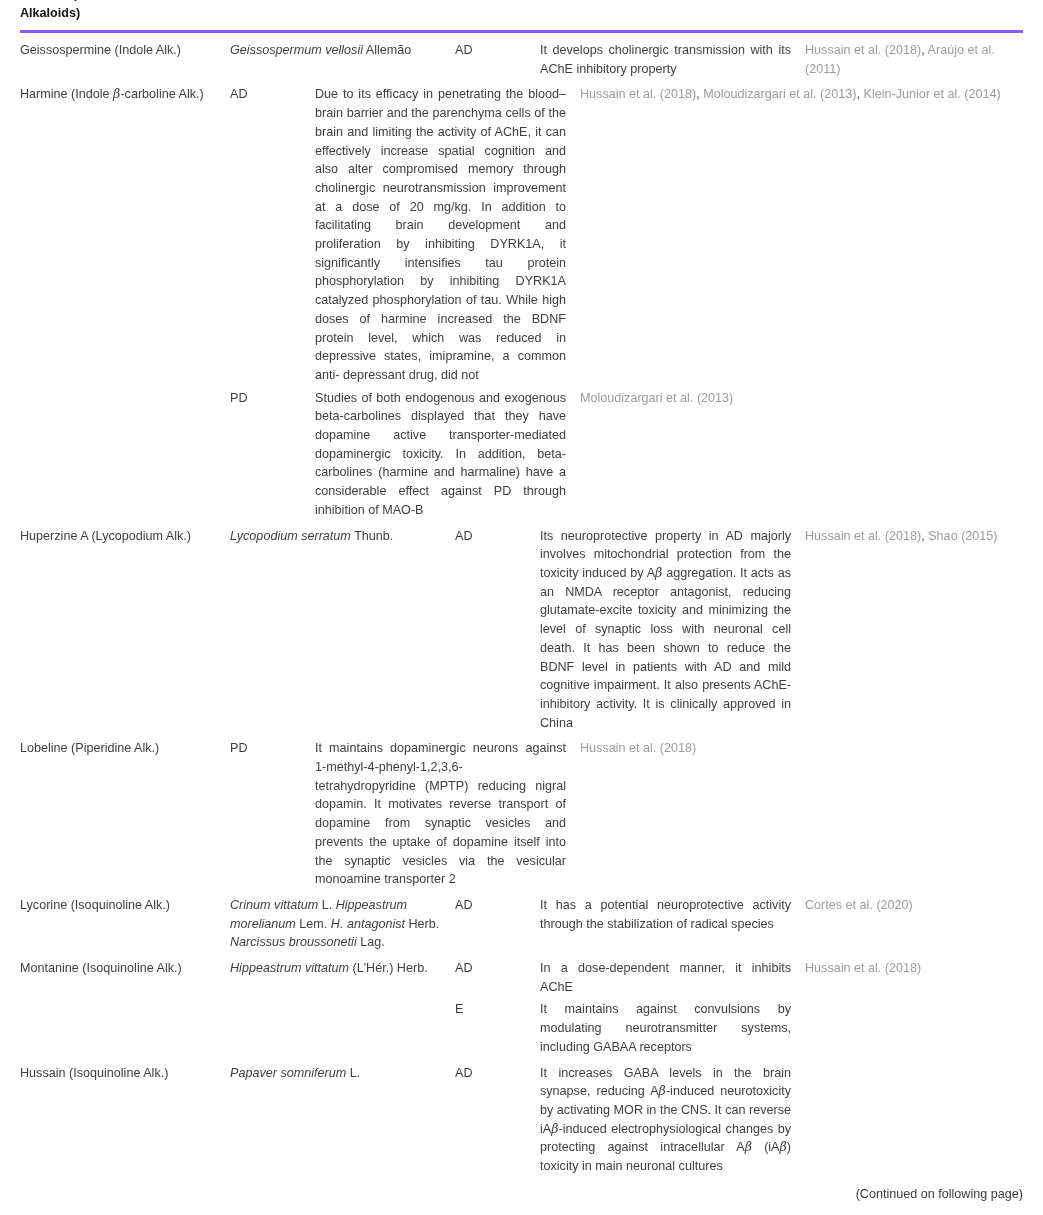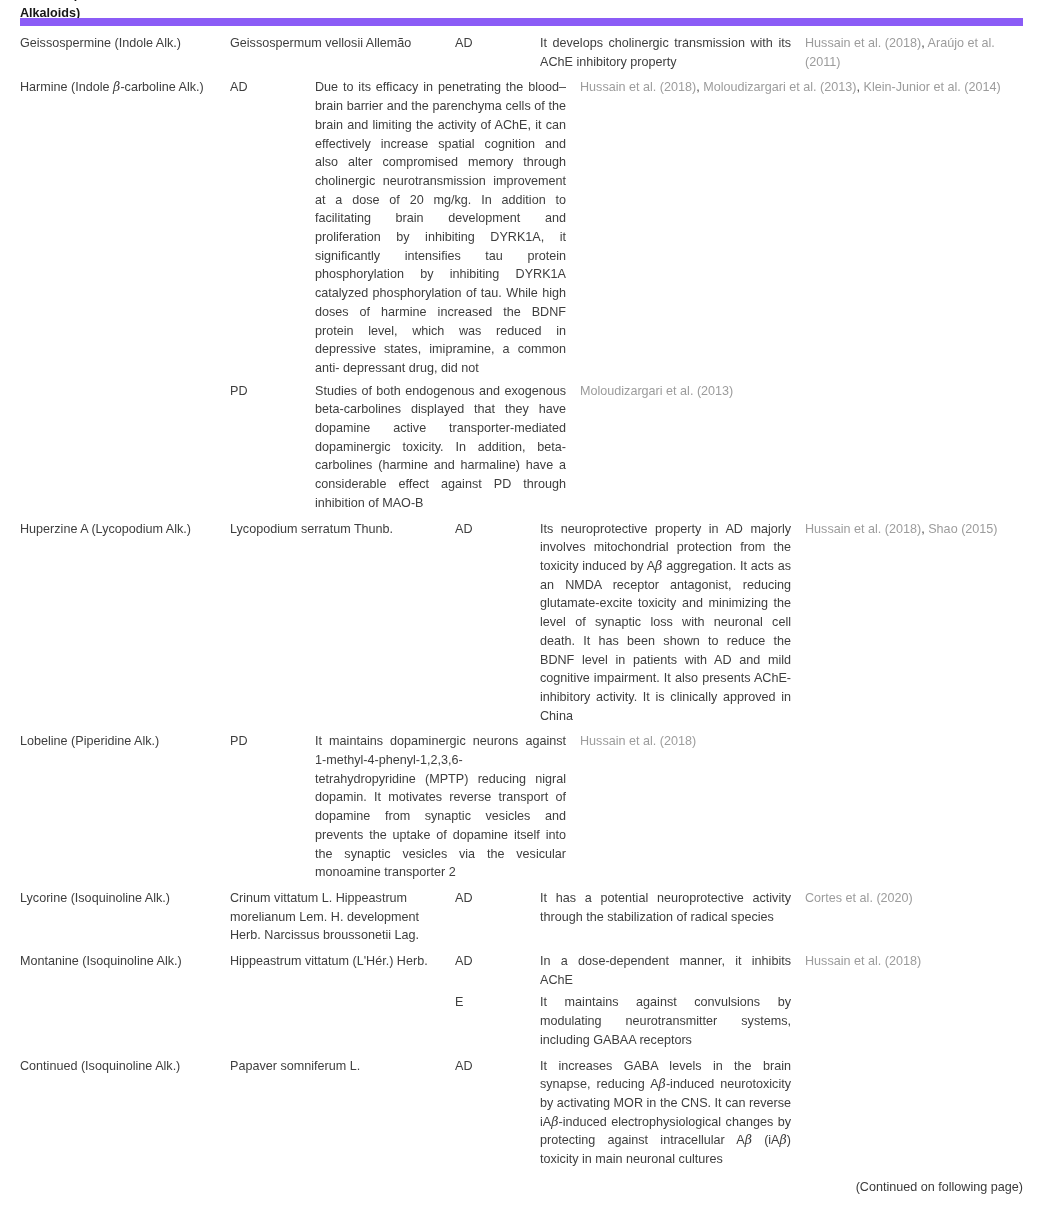"Alkaloids)" .header-row { border-bottom: 8px solid #8b5cf6 -> 3px solid #8b5cf6; height: 26px -> 33px }
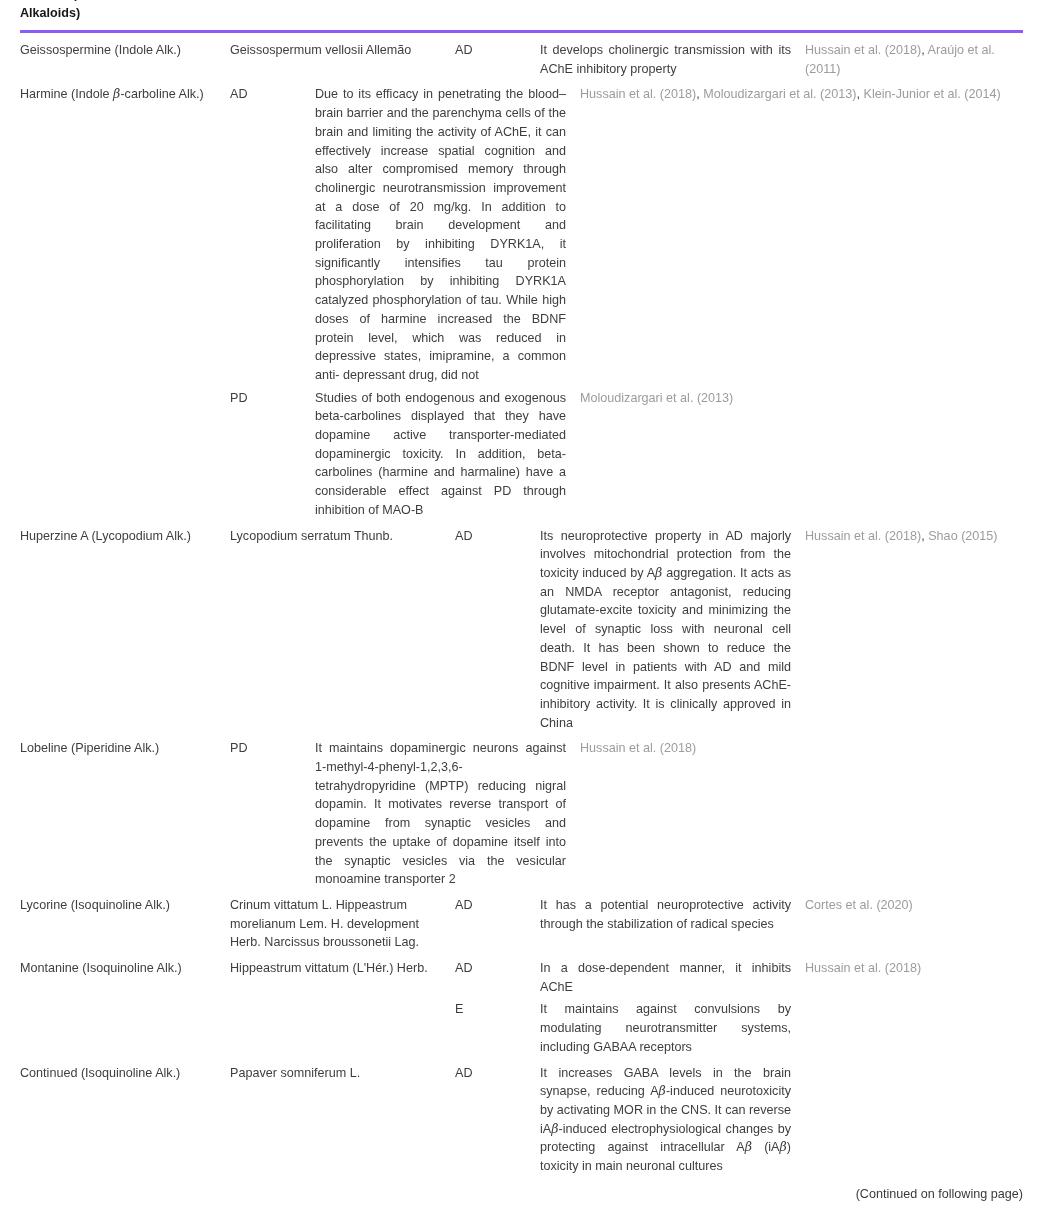"Geissospermum vellosii" .it { font-style: none -> italic }
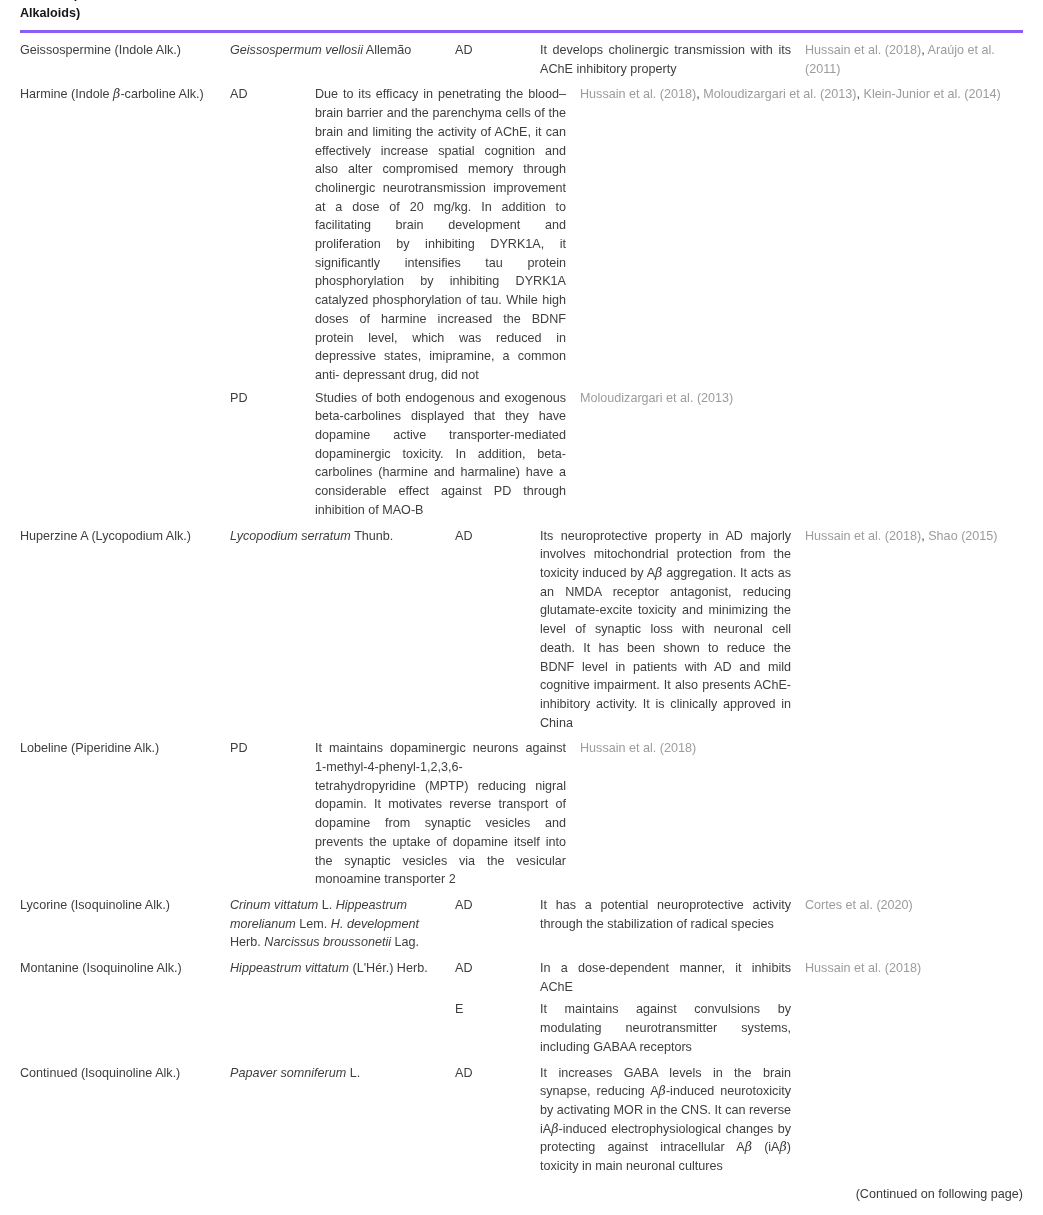"H. development" span.it { text: development -> antagonist }
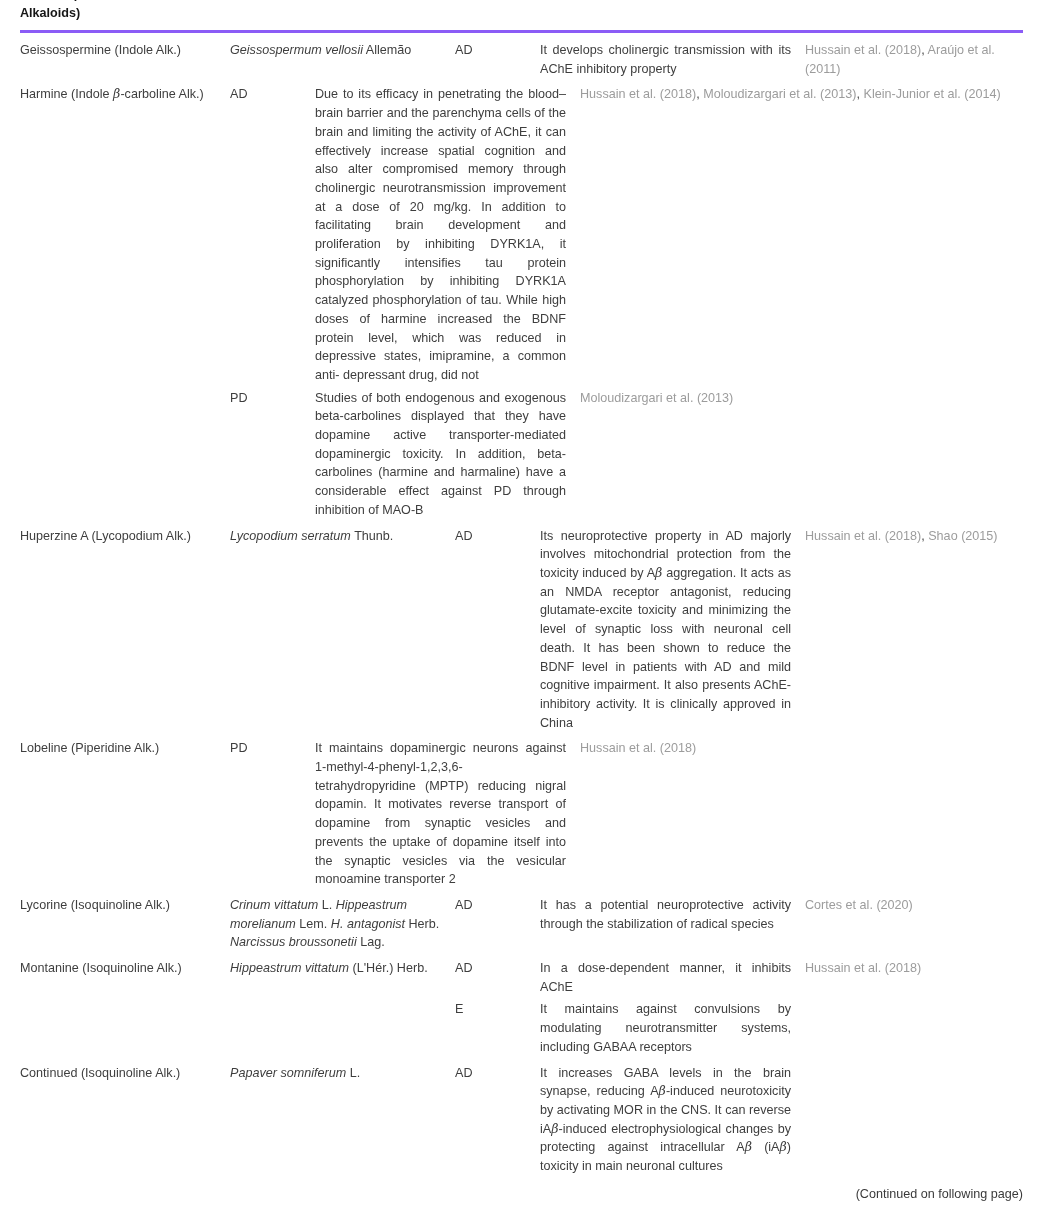"Continued (Isoquinoline Alk.)" div.cell { text: Continued -> Hussain }
